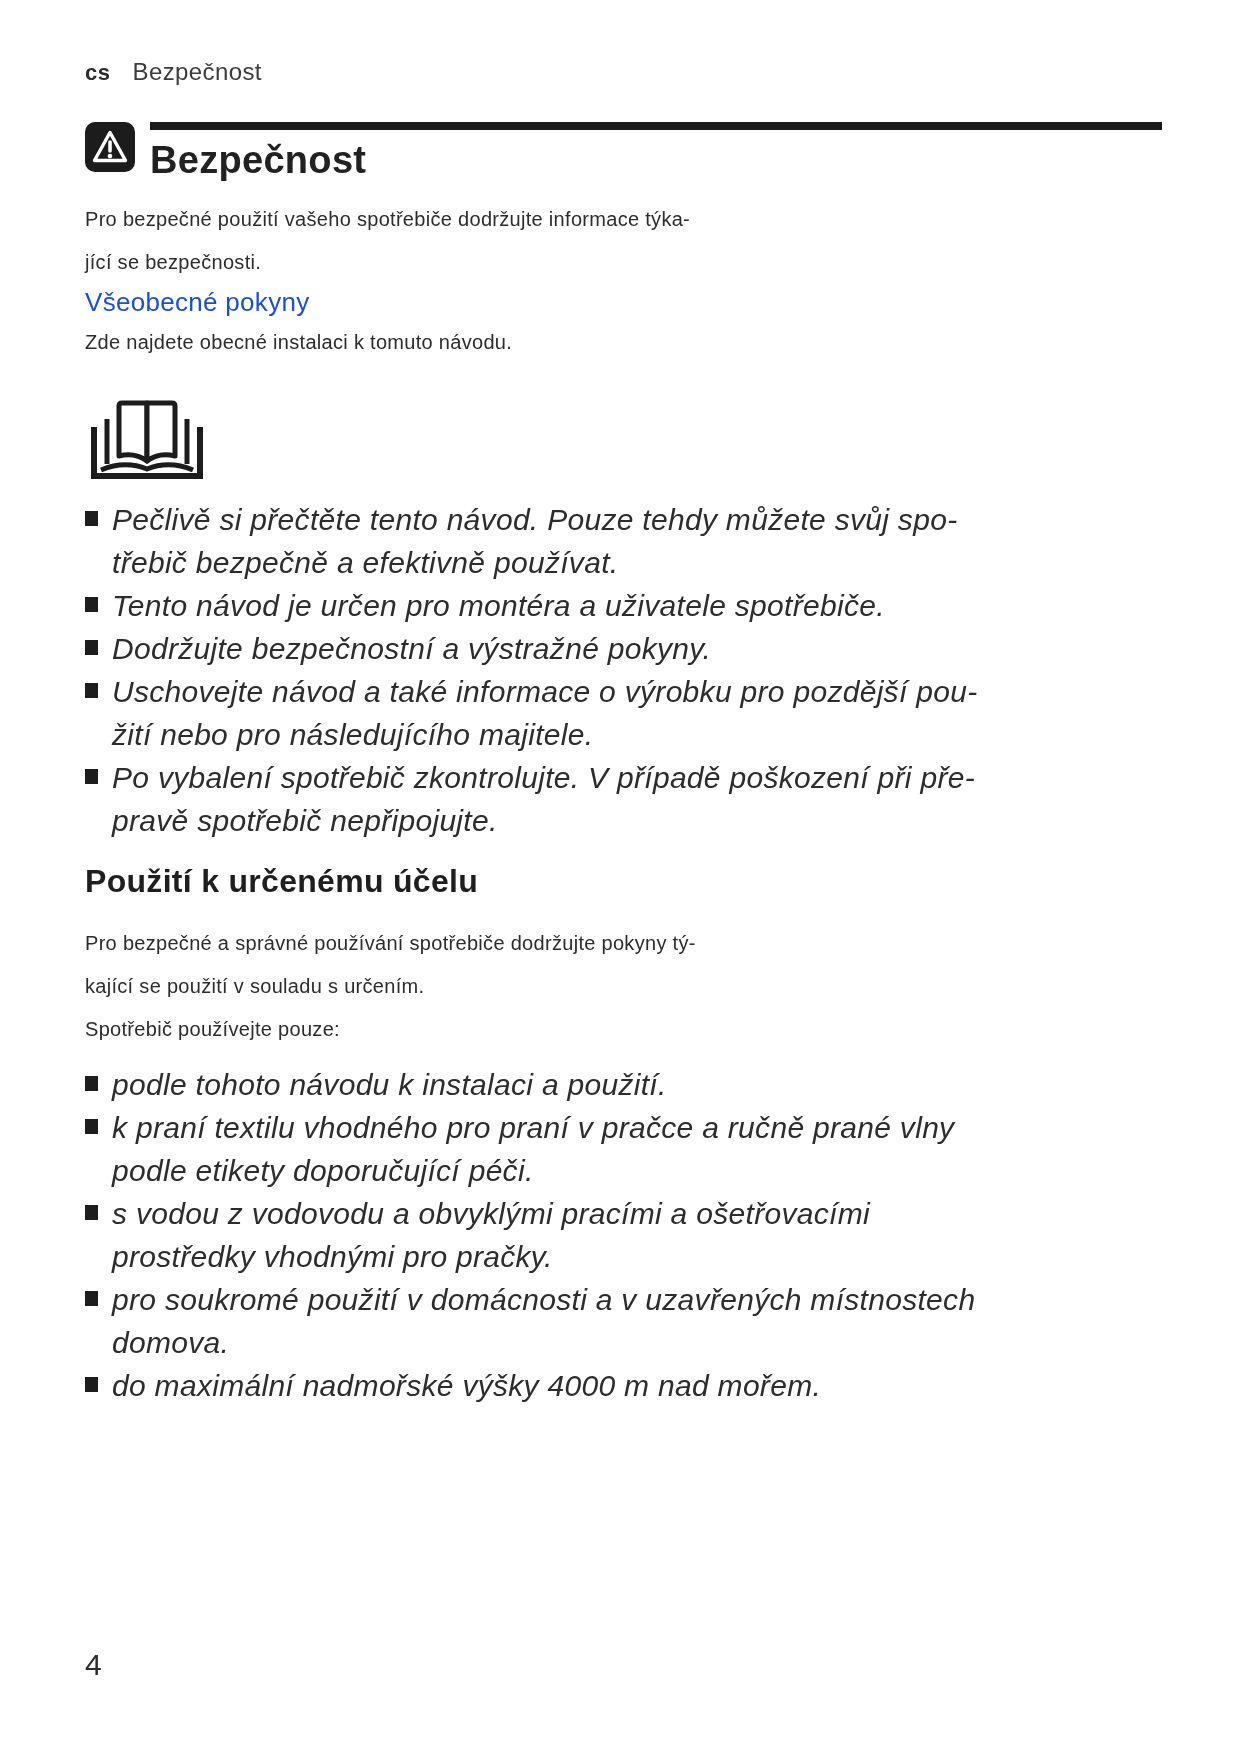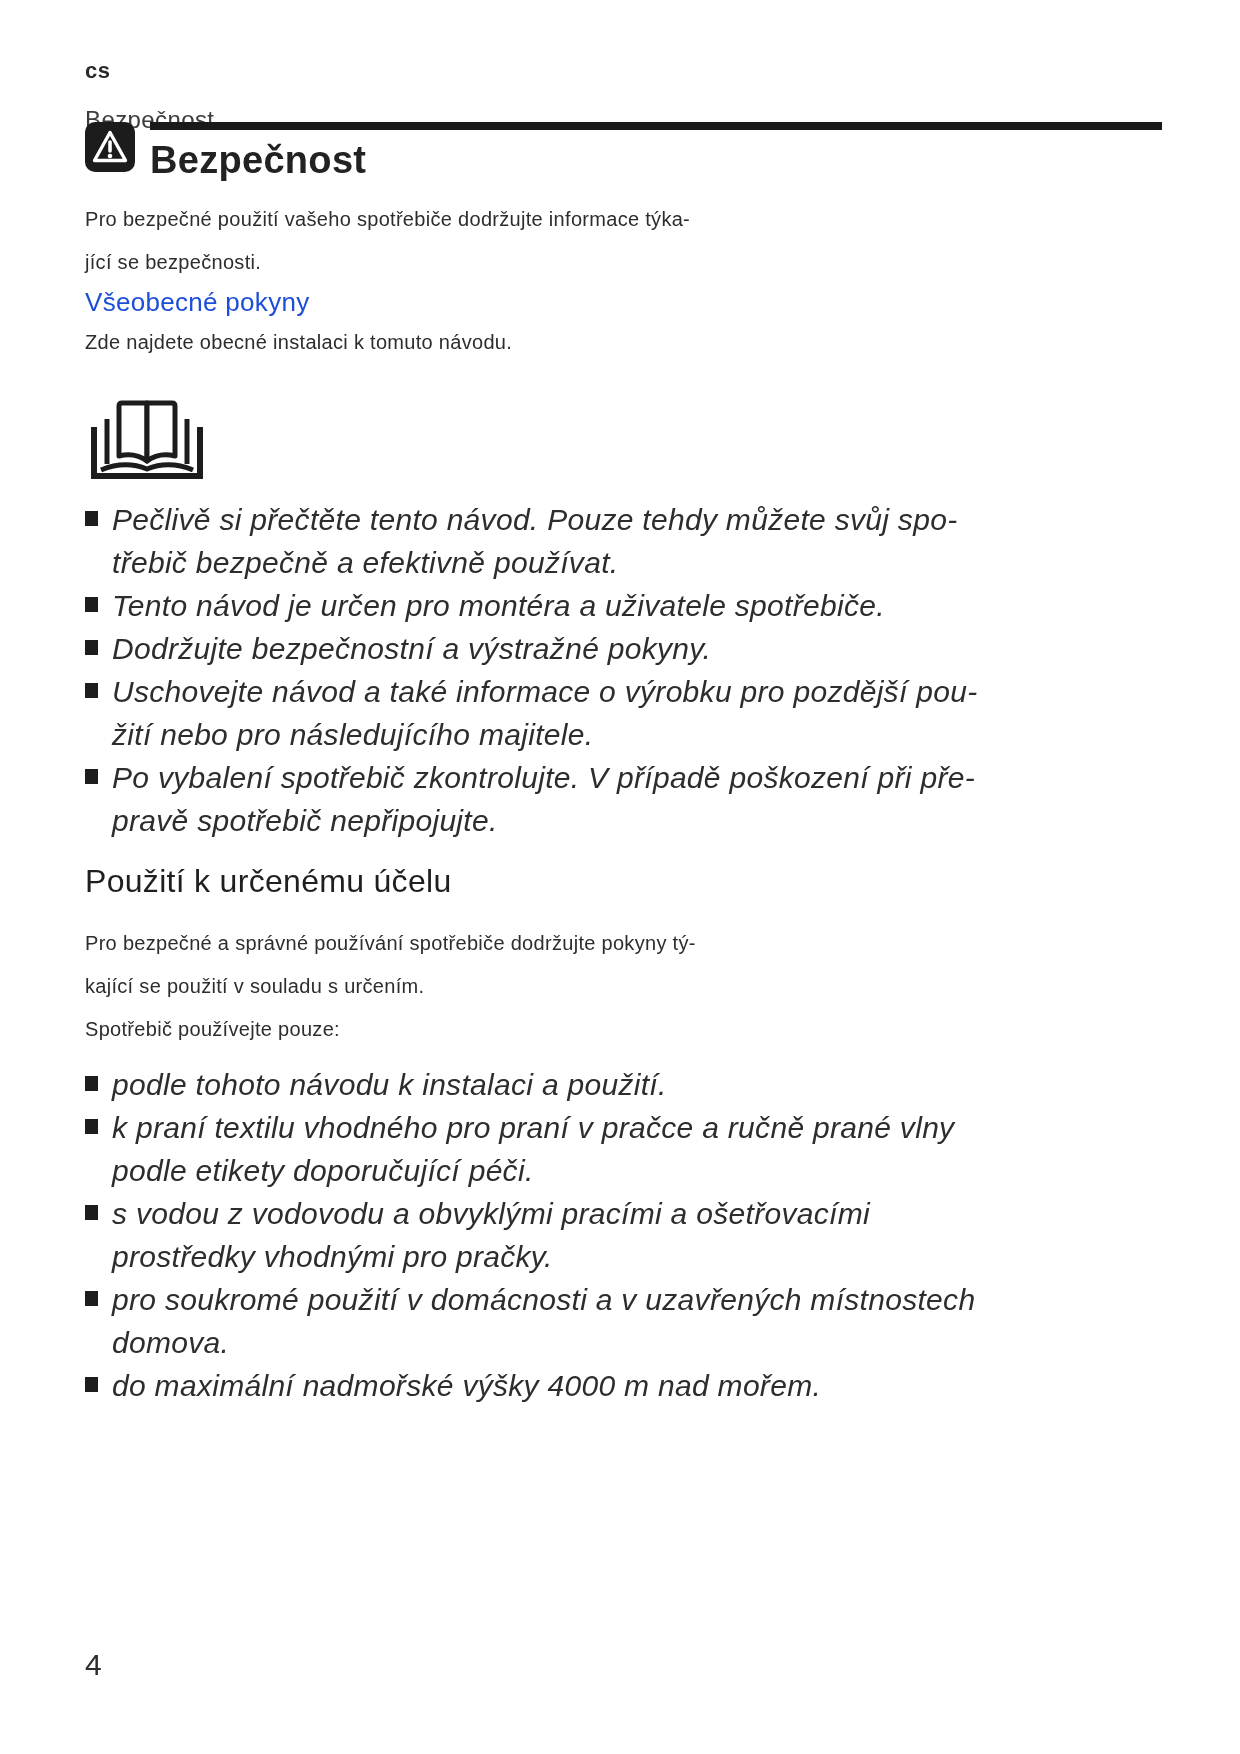"cs" .page-header { flex-direction: column -> none }
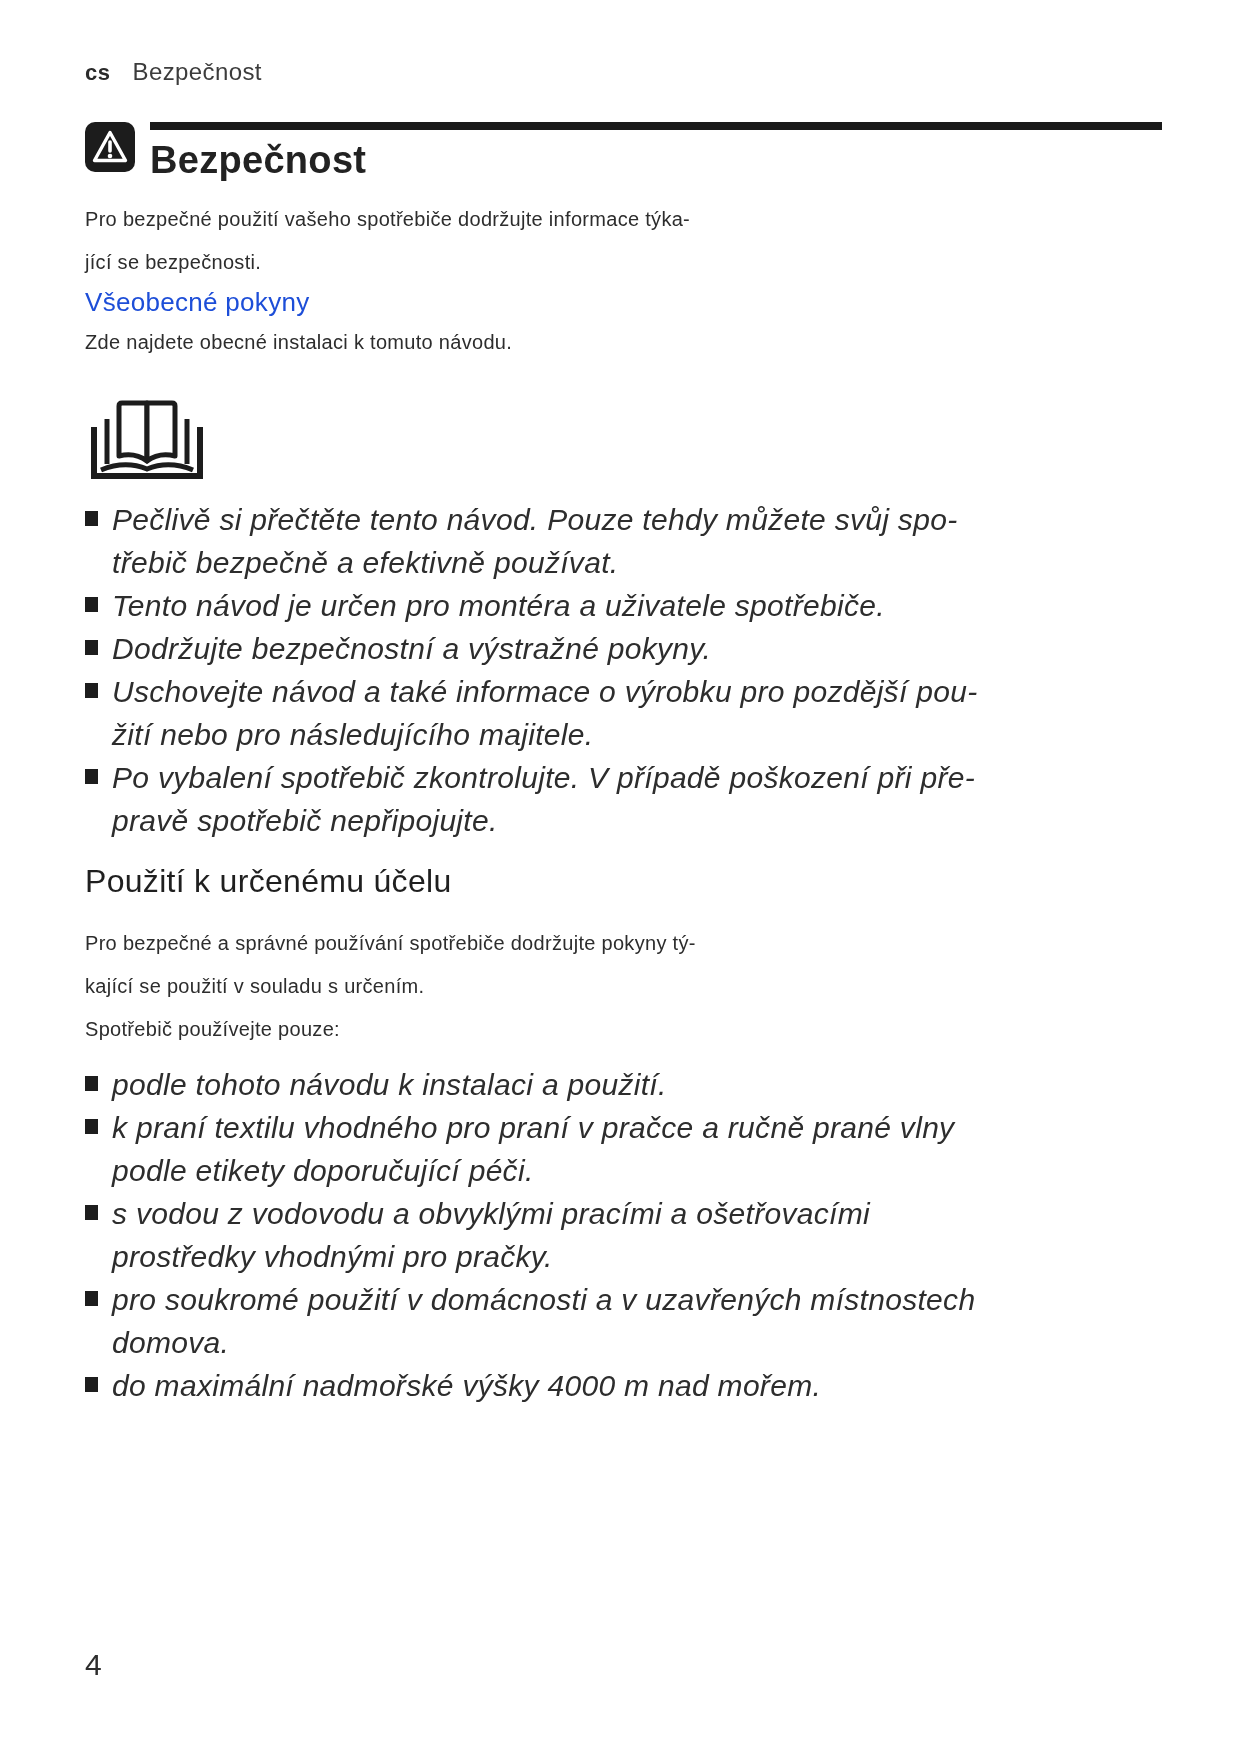"Použití k určenému účelu" h2.sub-title { font-weight: normal -> bold }
